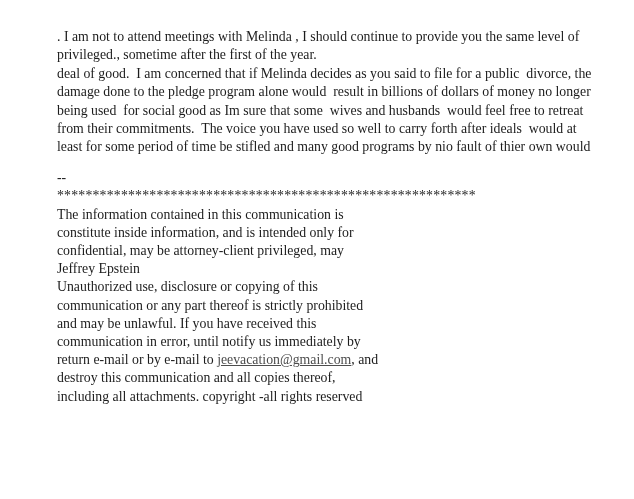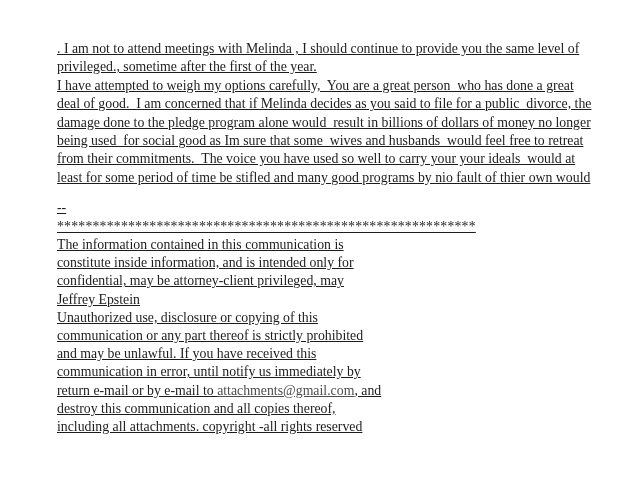". I am not to" .page { padding: 40px 36px 0 57px -> 28px 36px 0 57px; text-decoration: underline -> none }
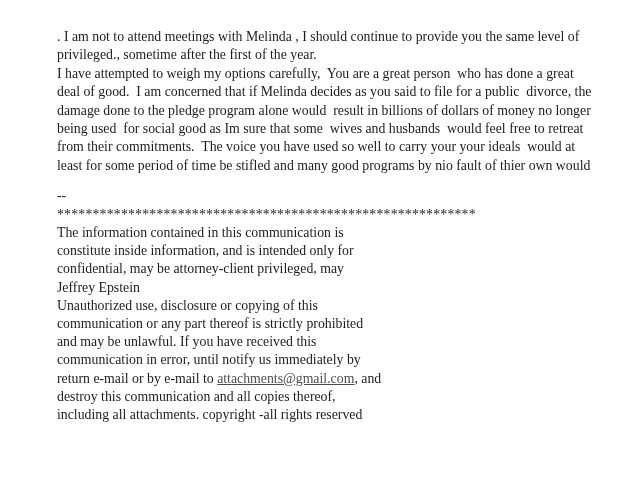"I have attempted to weigh" div.line { html: <div>I have attempted to weigh my options carefully, You are a great person who has done a great</div> -> none }
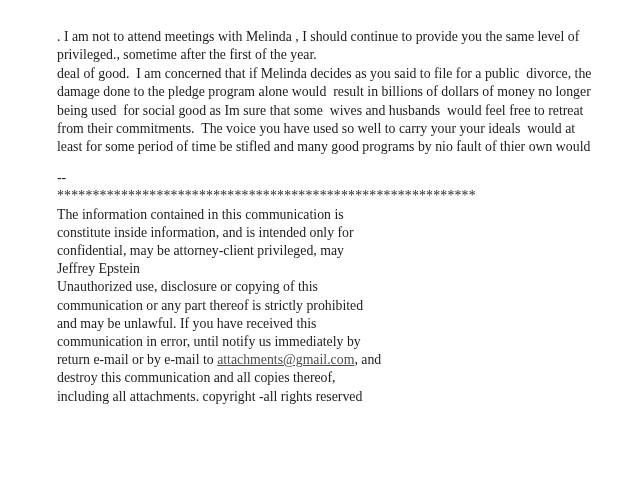"from their commitments. The voice" div.line { text: your your -> forth after }
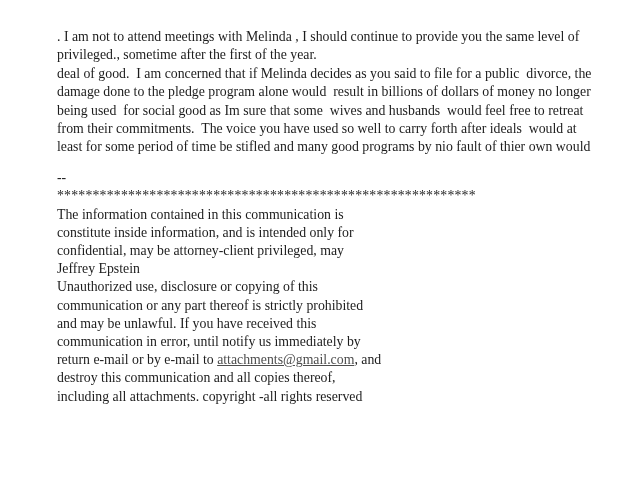"attachments@gmail.com" a.email-link { text: attachments@gmail.com -> jeevacation@gmail.com }
